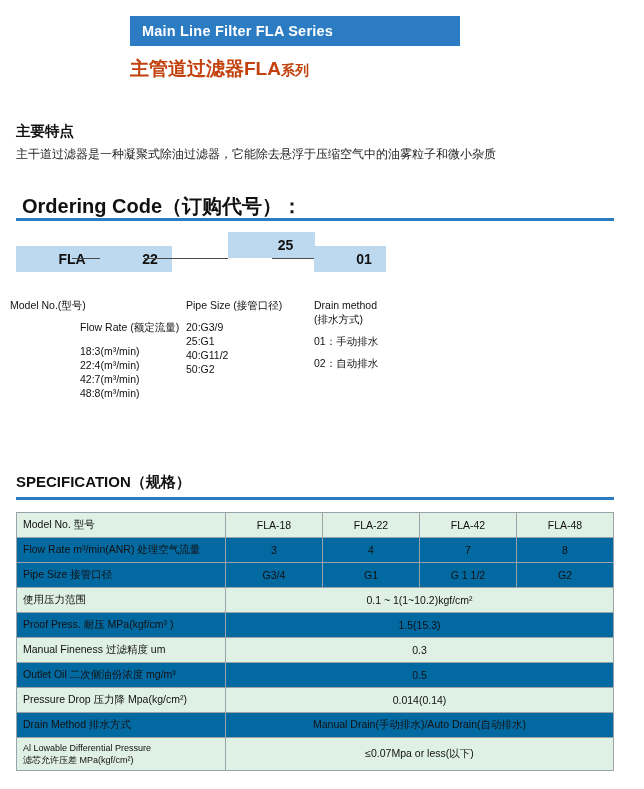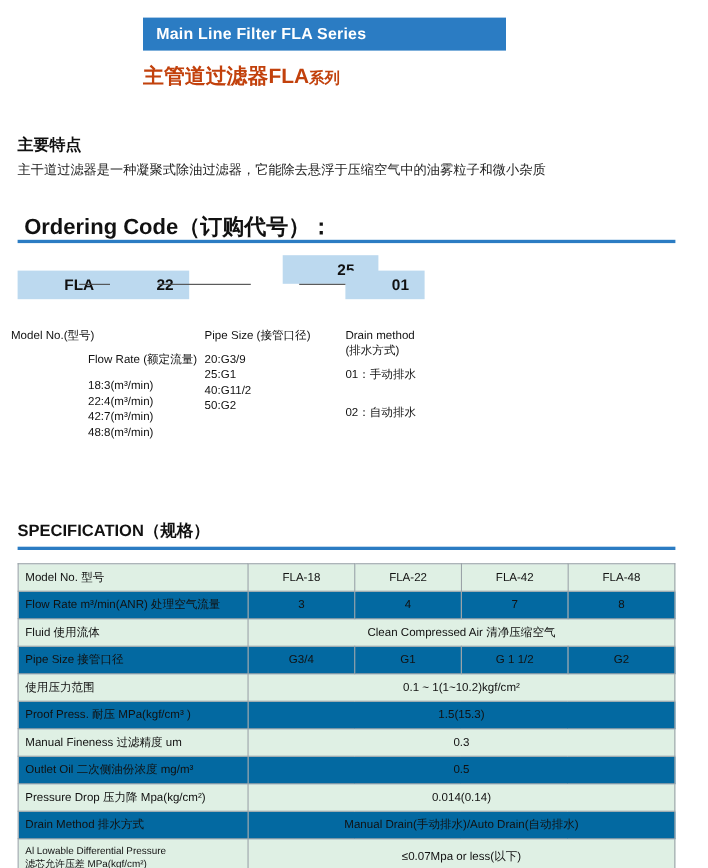"25" .cb3 { margin-left: 29px -> none }
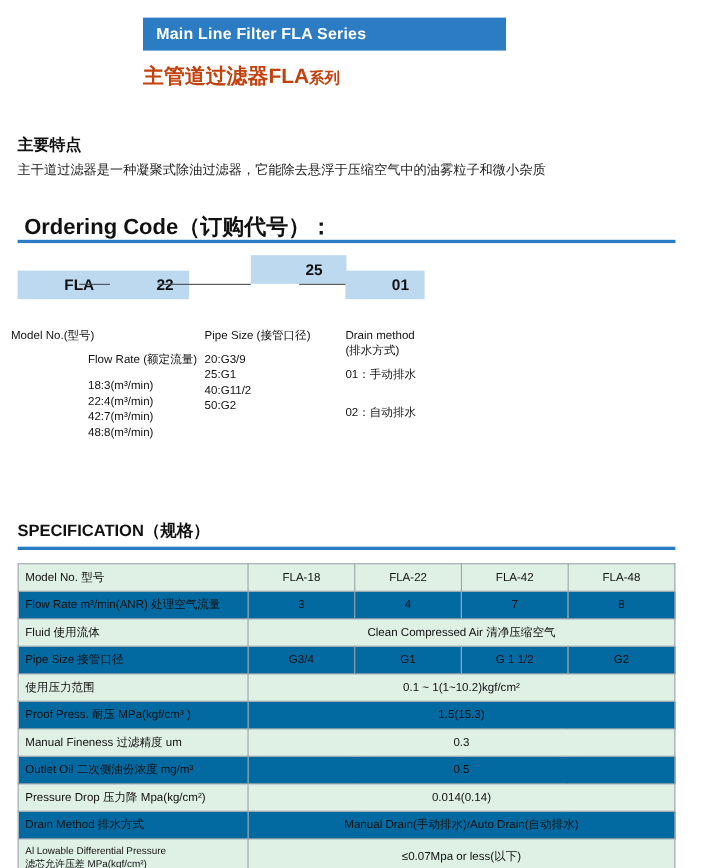"02：自动排水" .oc-l4 .sub2 { margin-top: 20px -> 8px }
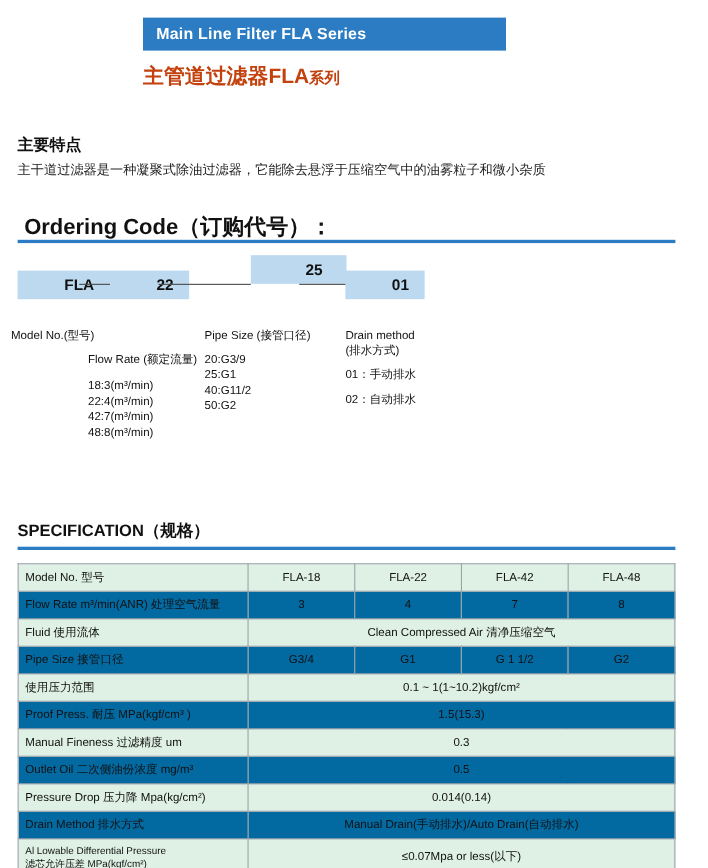"Fluid 使用流体" tr.shade { html: <tr> <td>Fluid 使用流体</td> <td>Clean Compressed Air 清净压缩空气</td> </tr> -> none }
